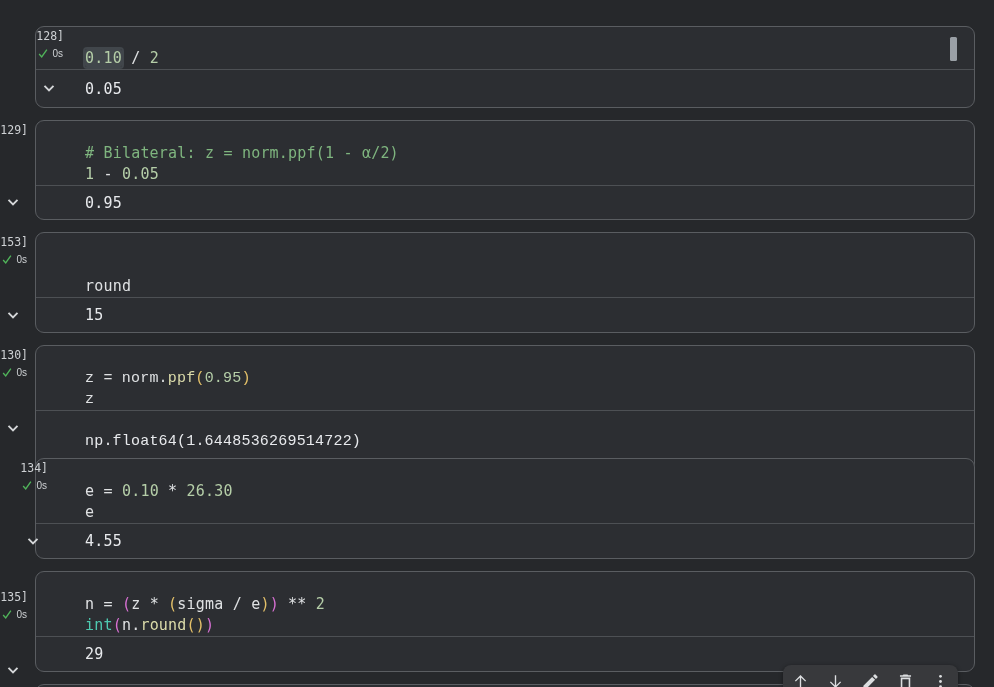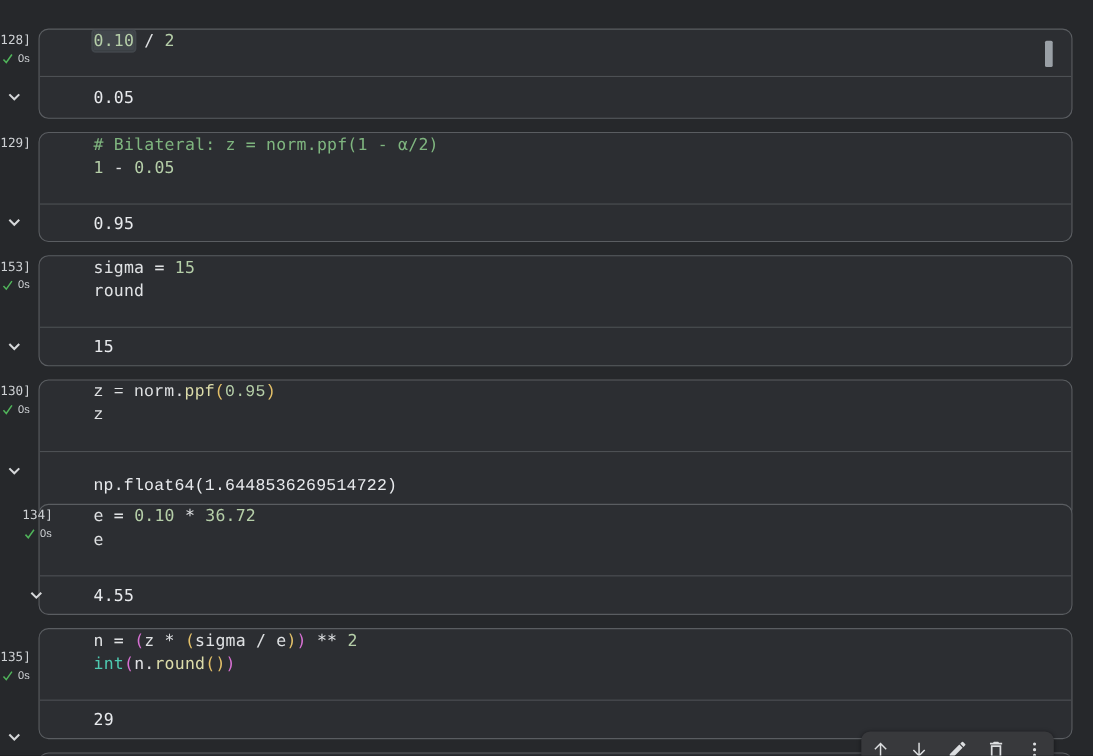"128]" div.gutter { margin-left: none -> 36px }
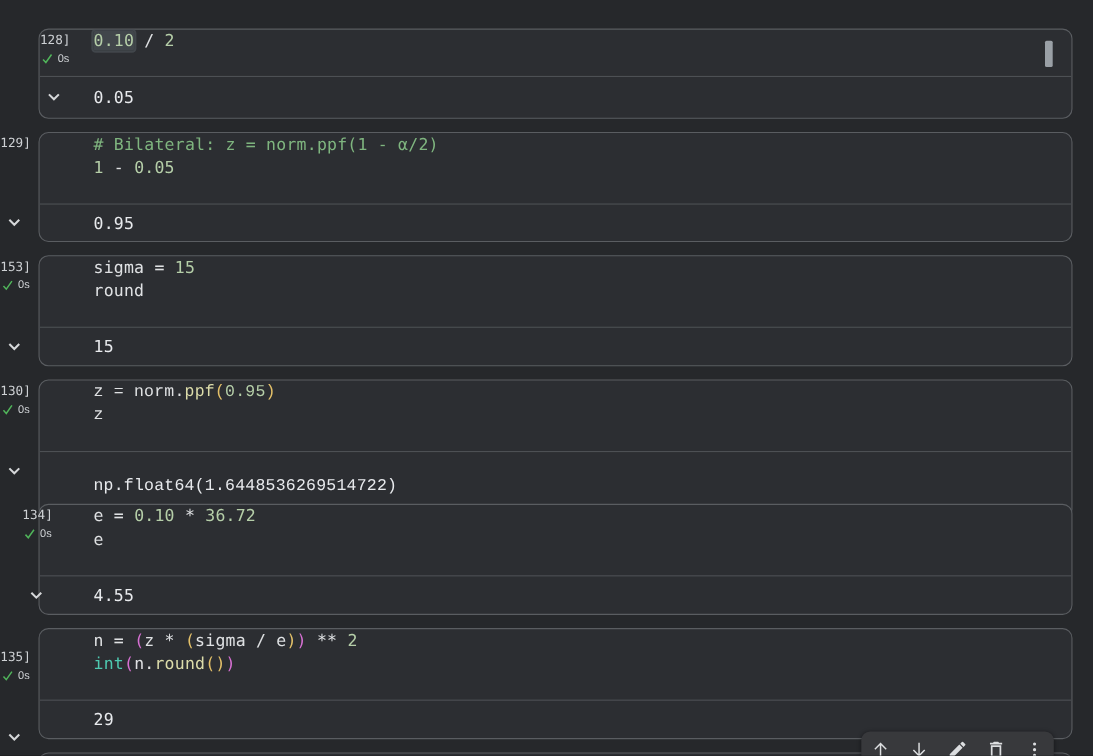"0.10 / 2" .code-area { justify-content: flex-start -> flex-end }
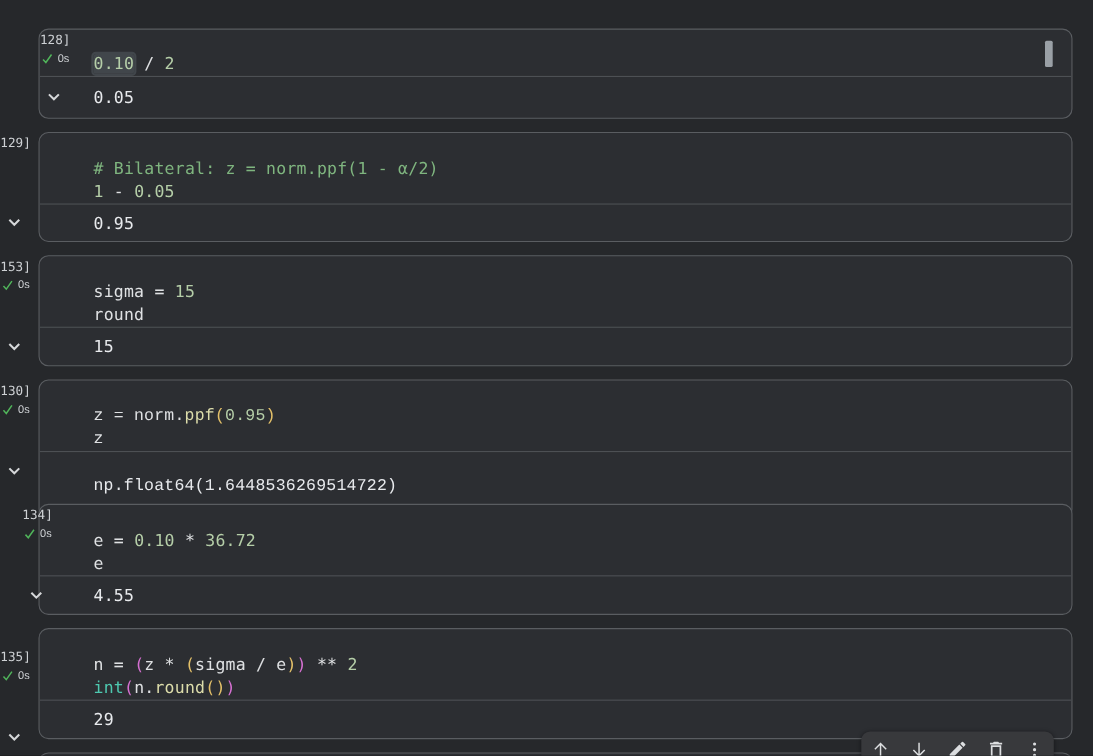"sigma = 15" div.code-line { html: <div><span>sigma = </span><span>15</span></div> -> none }
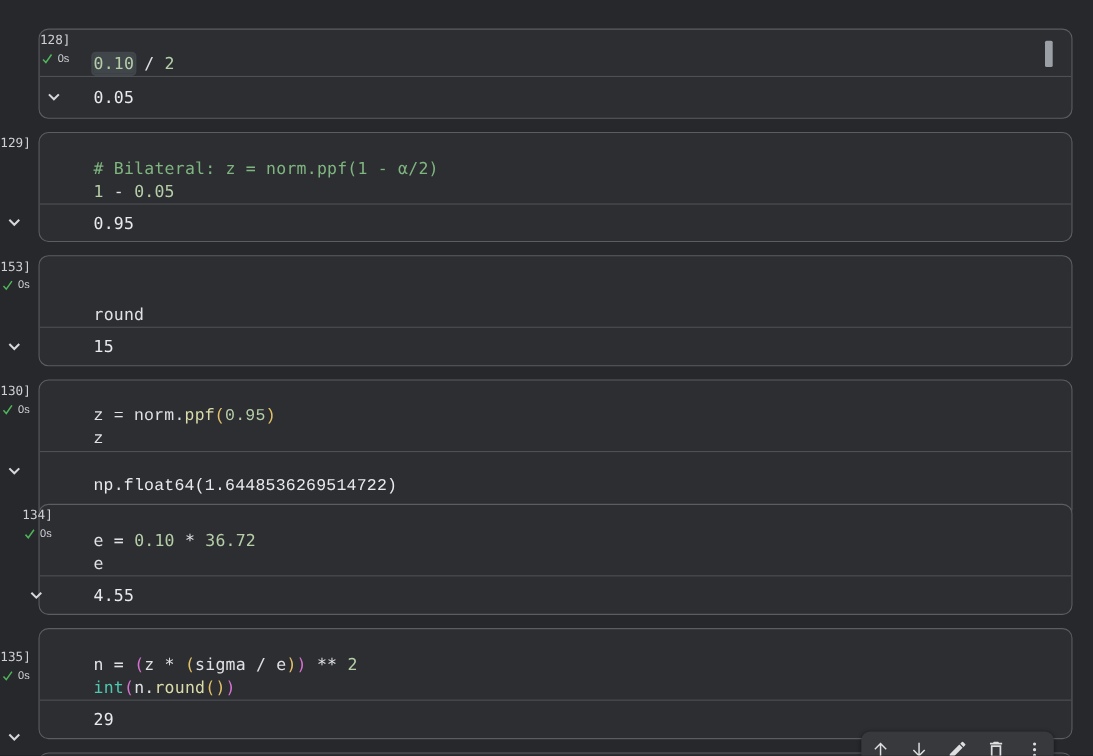"36.72" span.tok { text: 36.72 -> 26.30 }
